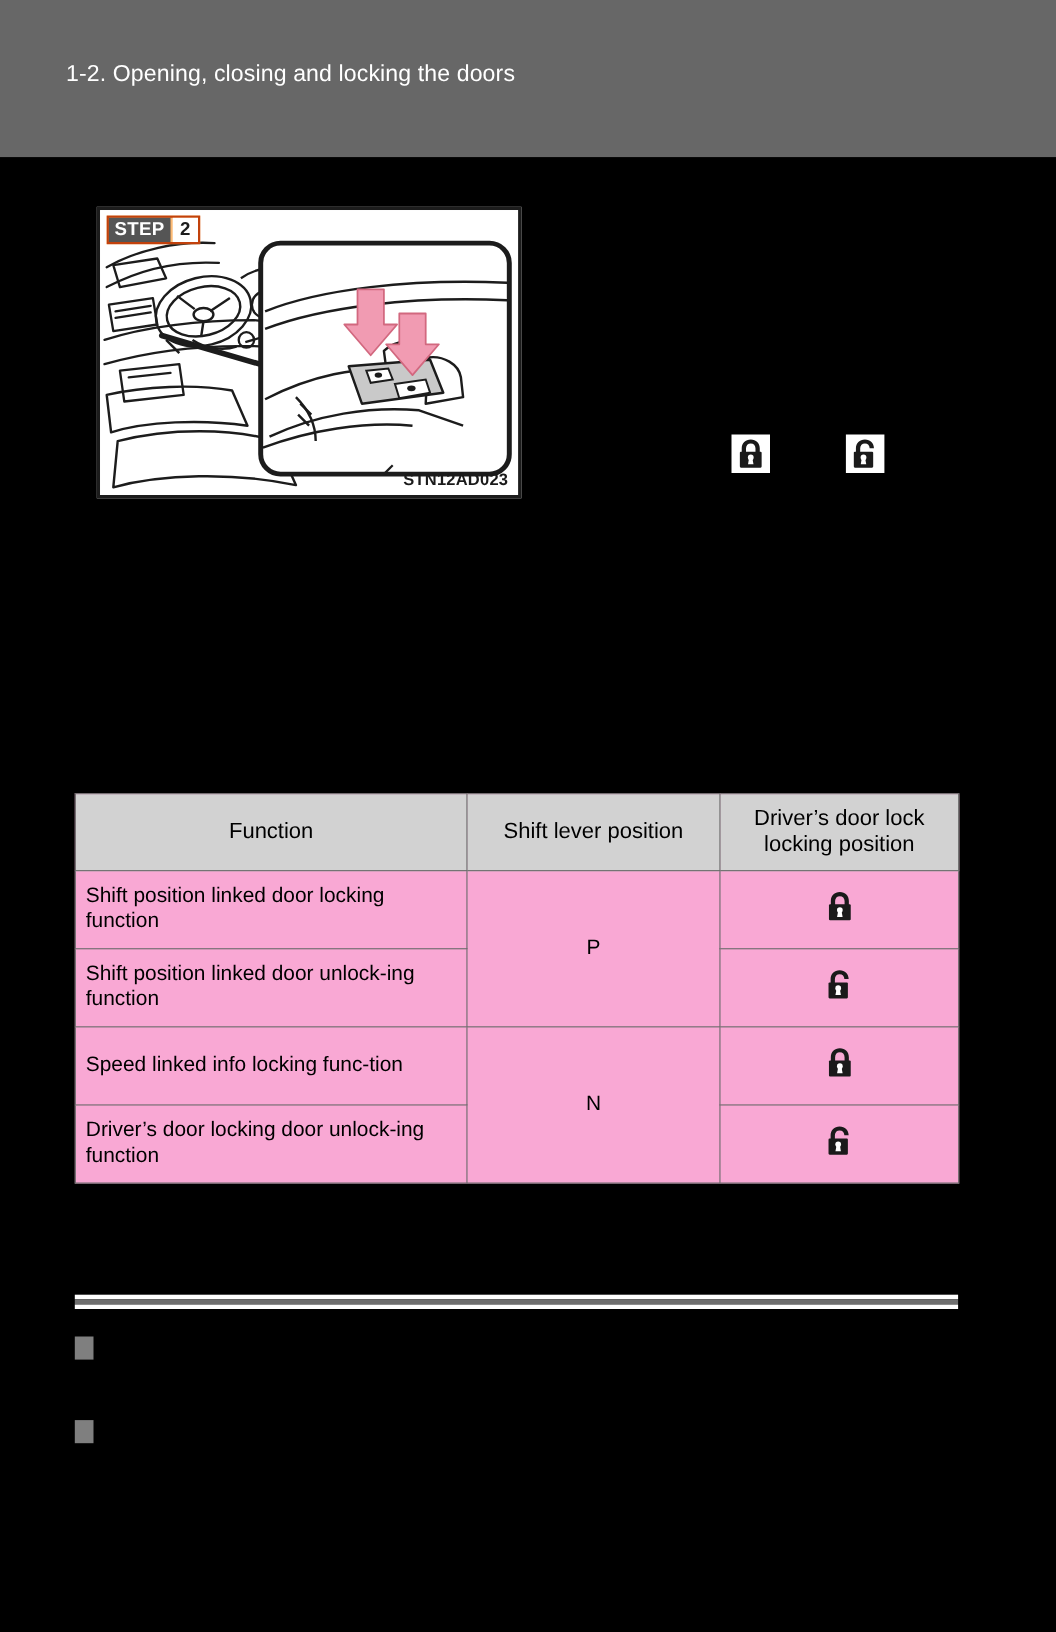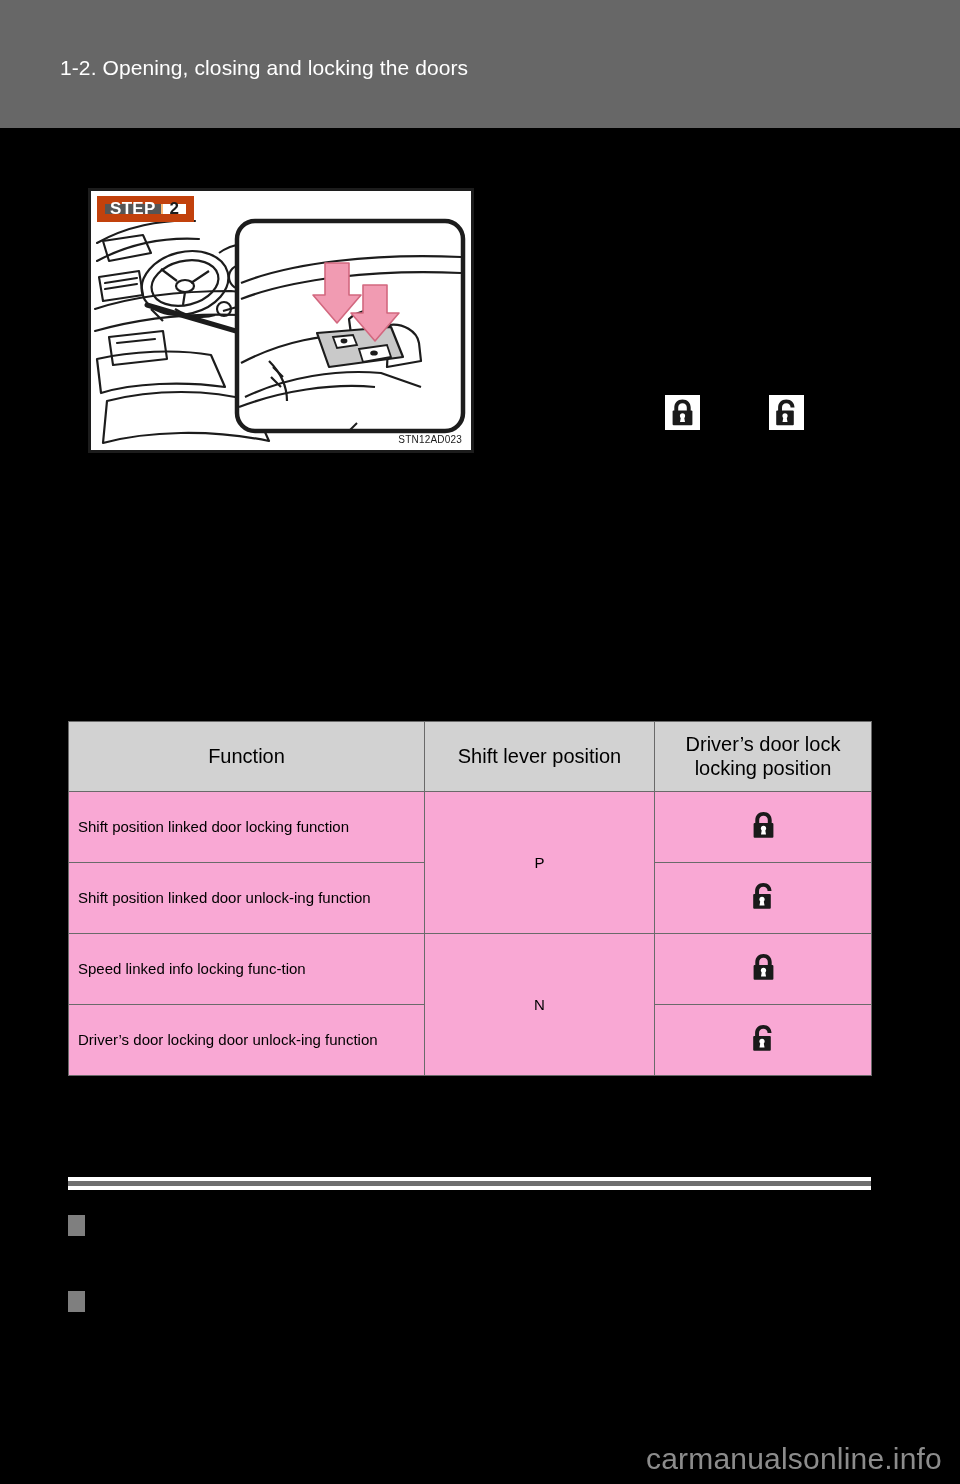"1-2. Opening, closing and locking" .header-band { height: 128px -> 143px }
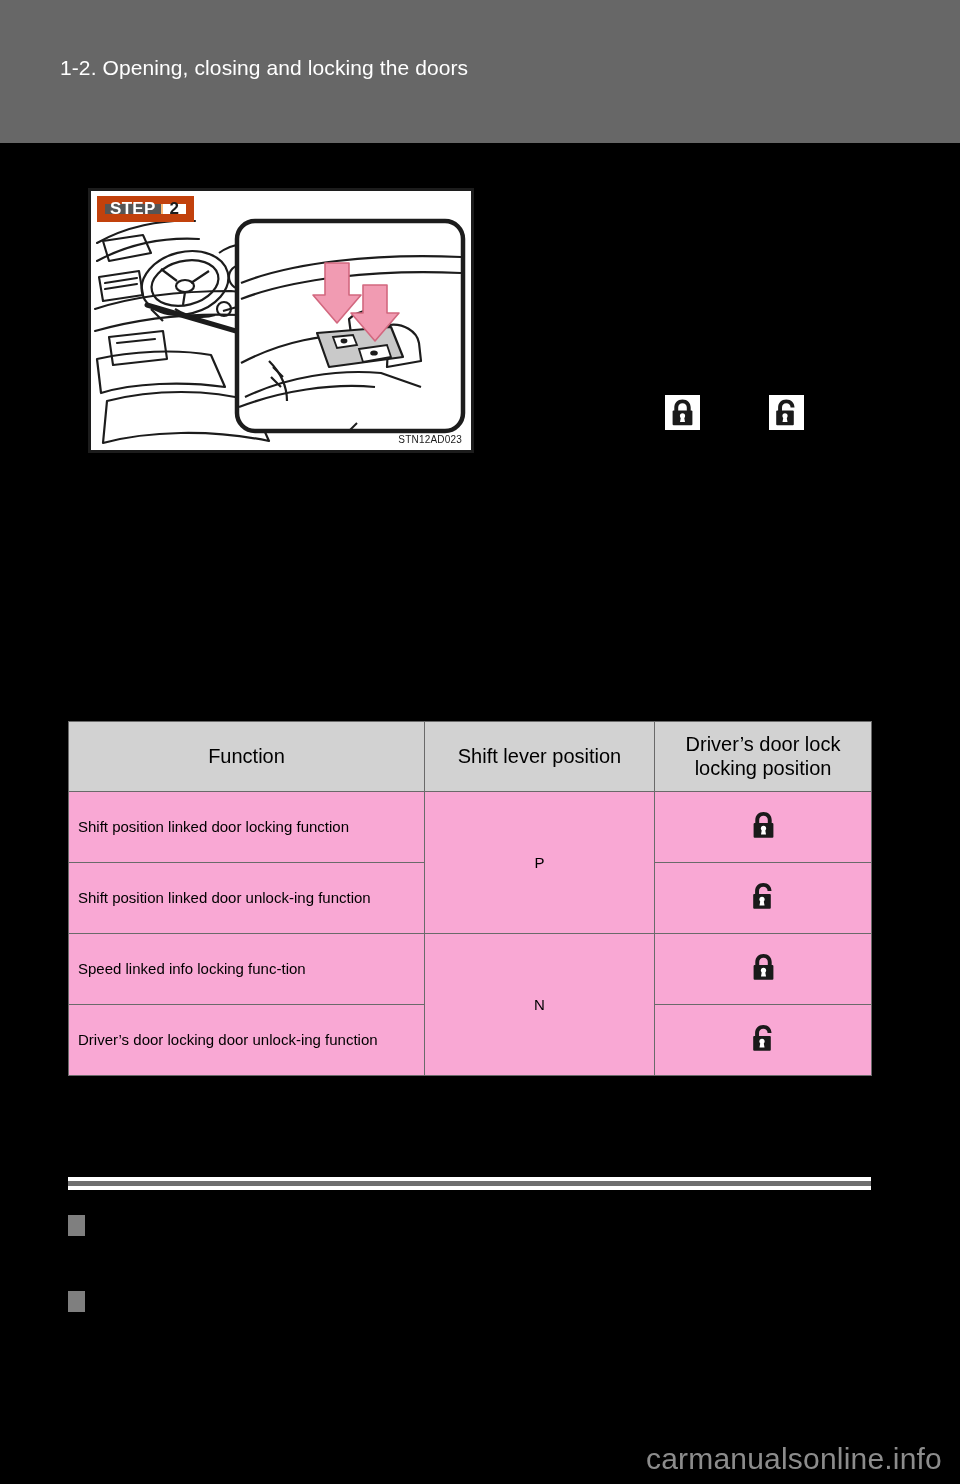"STEP" .step-badge { border: 8px solid #c2410c -> 2px solid #c2410c }
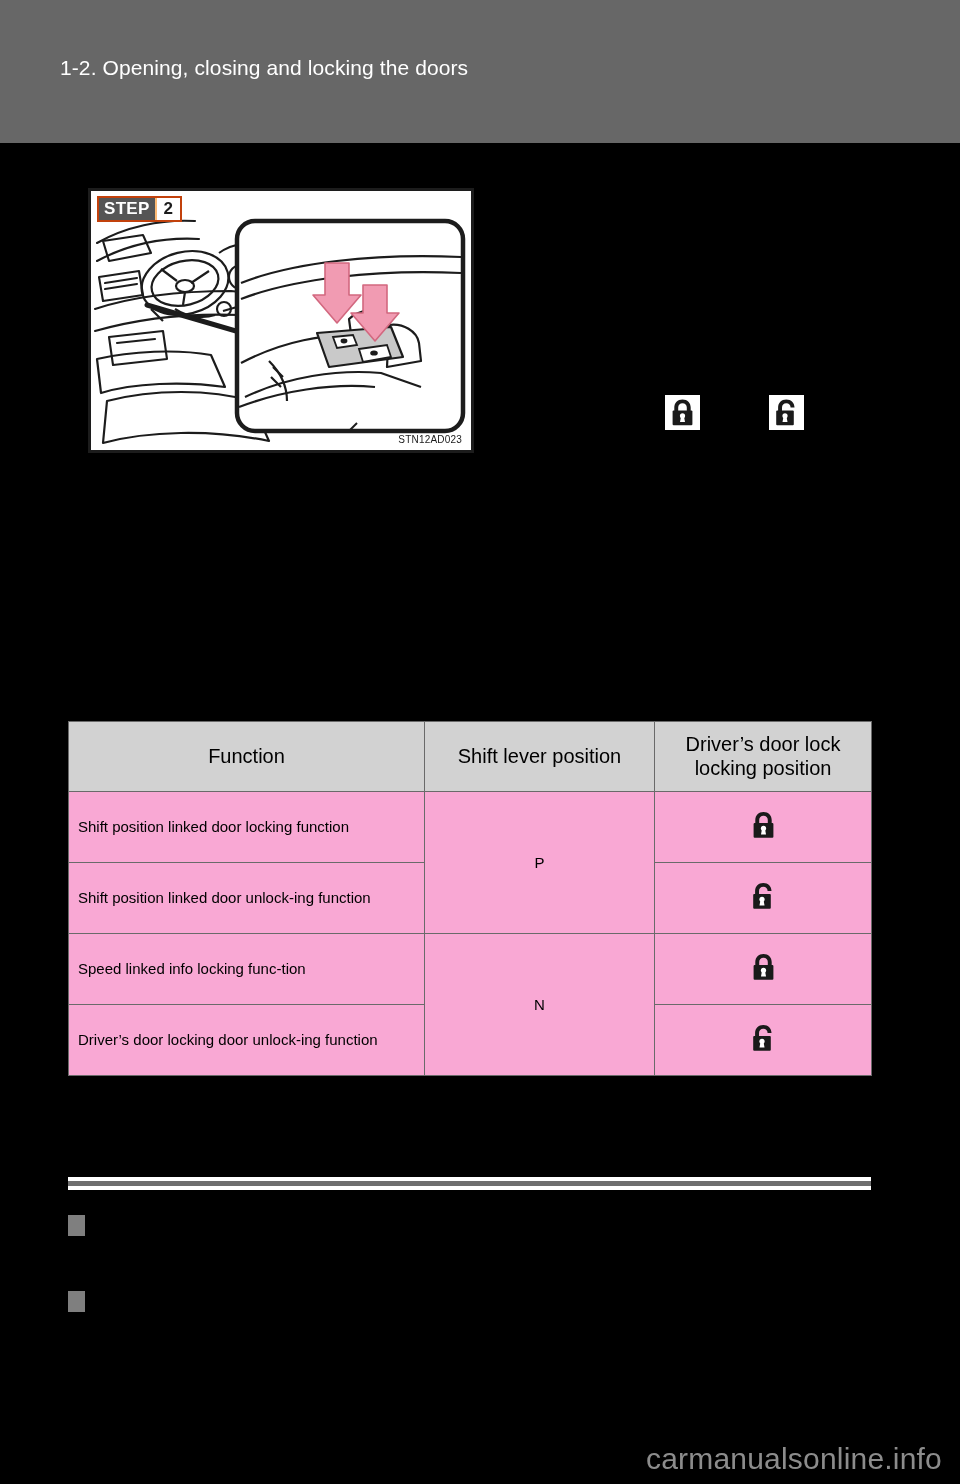"STN12AD023" .figure-code { font-size: 10px -> 15px; font-weight: normal -> bold }
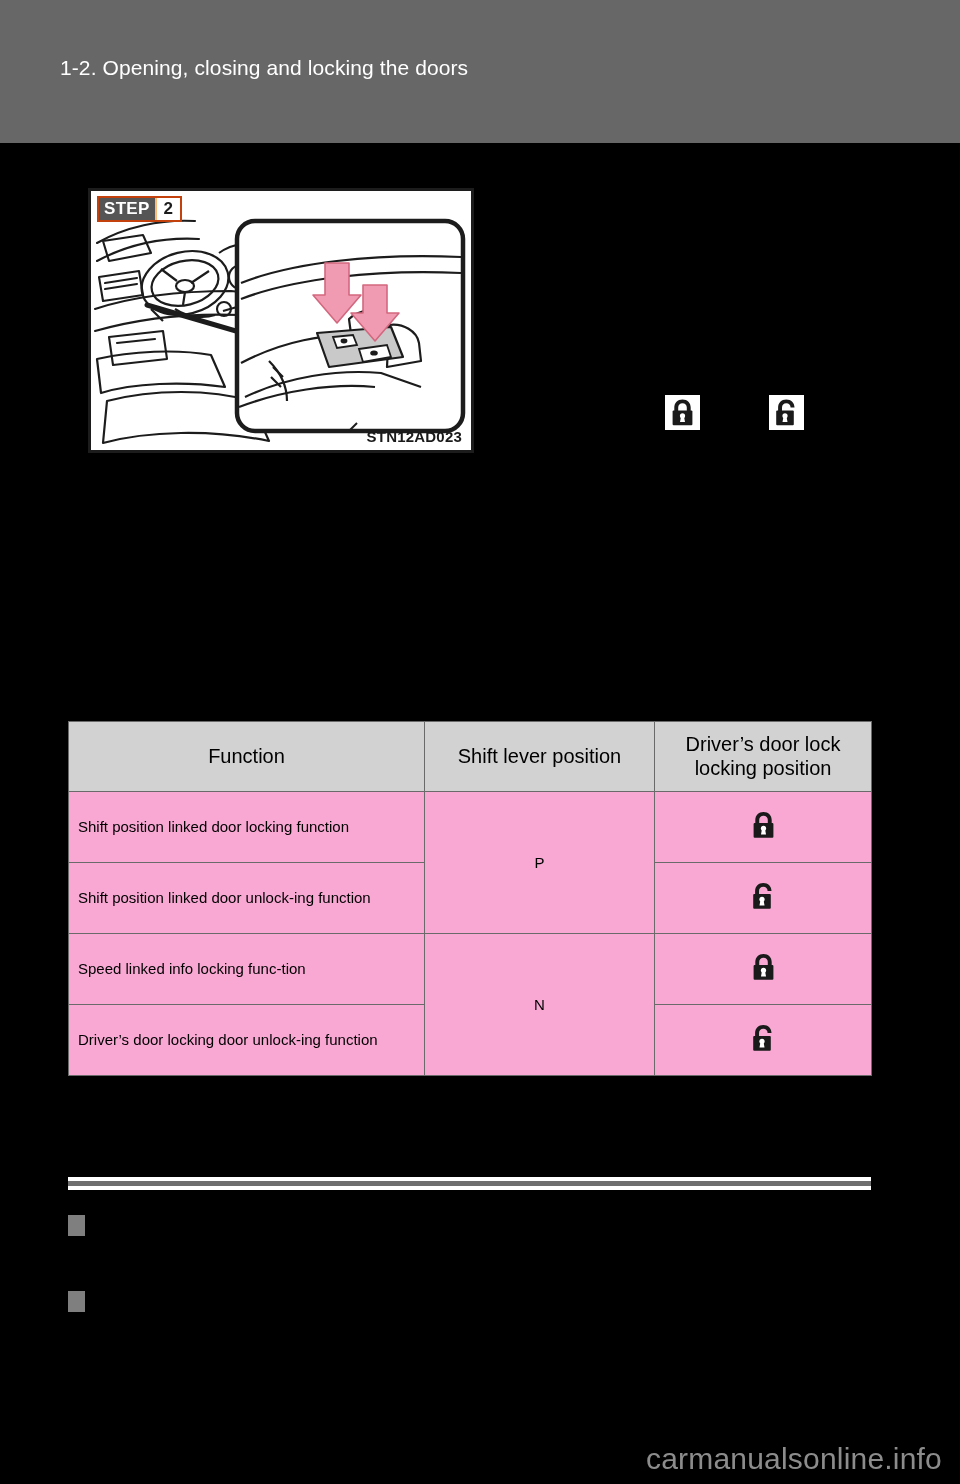"Shift position linked door locking" .spec-table tbody td { font-size: 15px -> 19px }
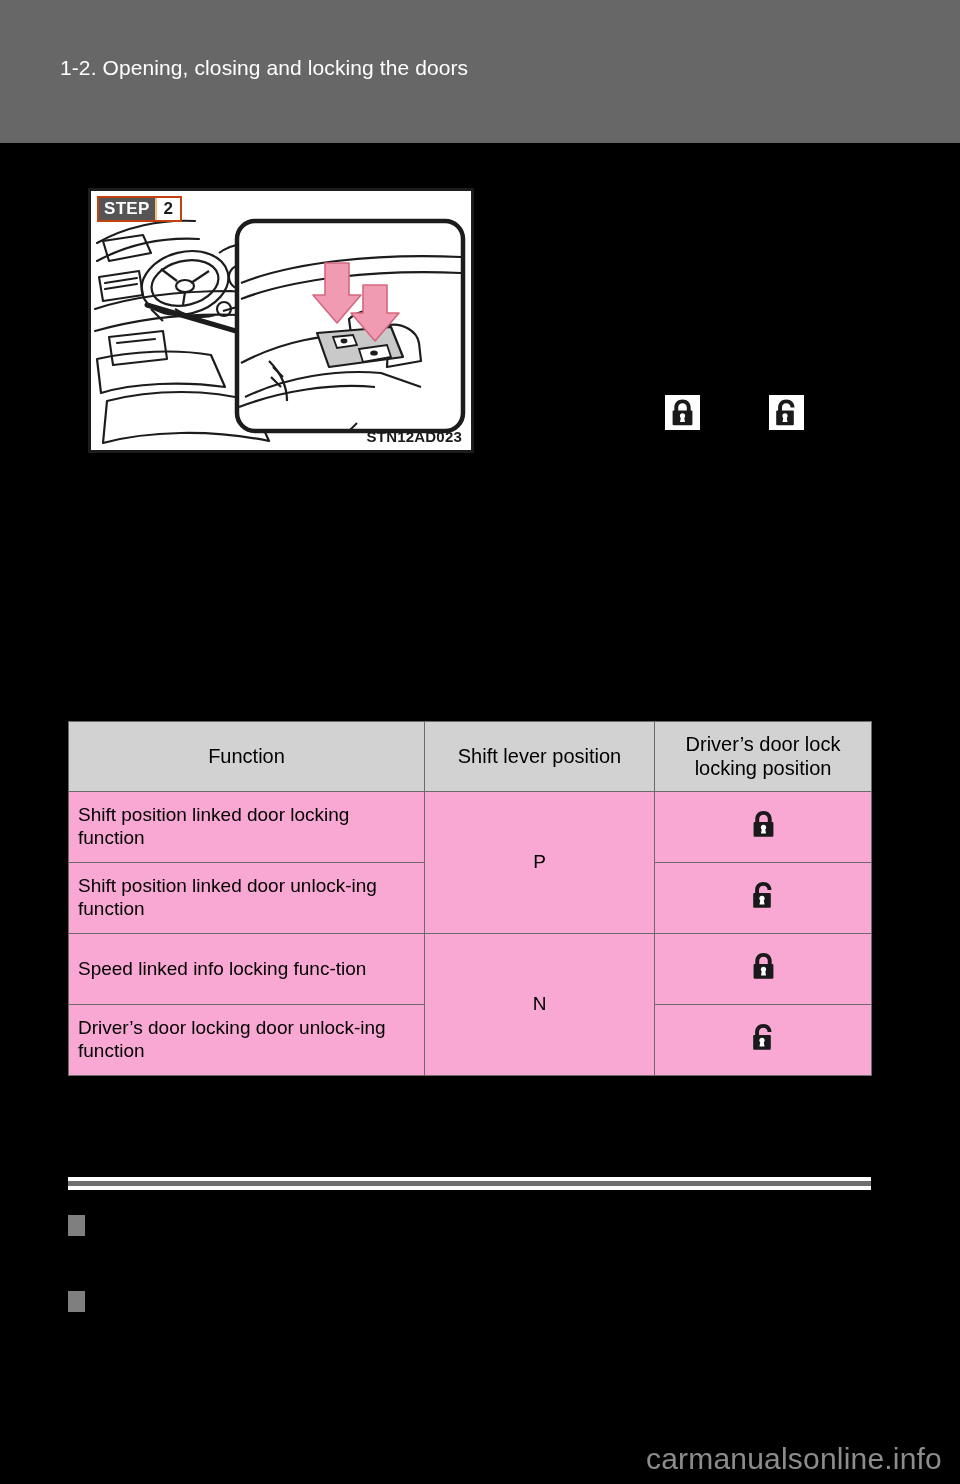"carmanualsonline.info" div.footer-mark { html: <div>carmanualsonline.info</div> -> none }
